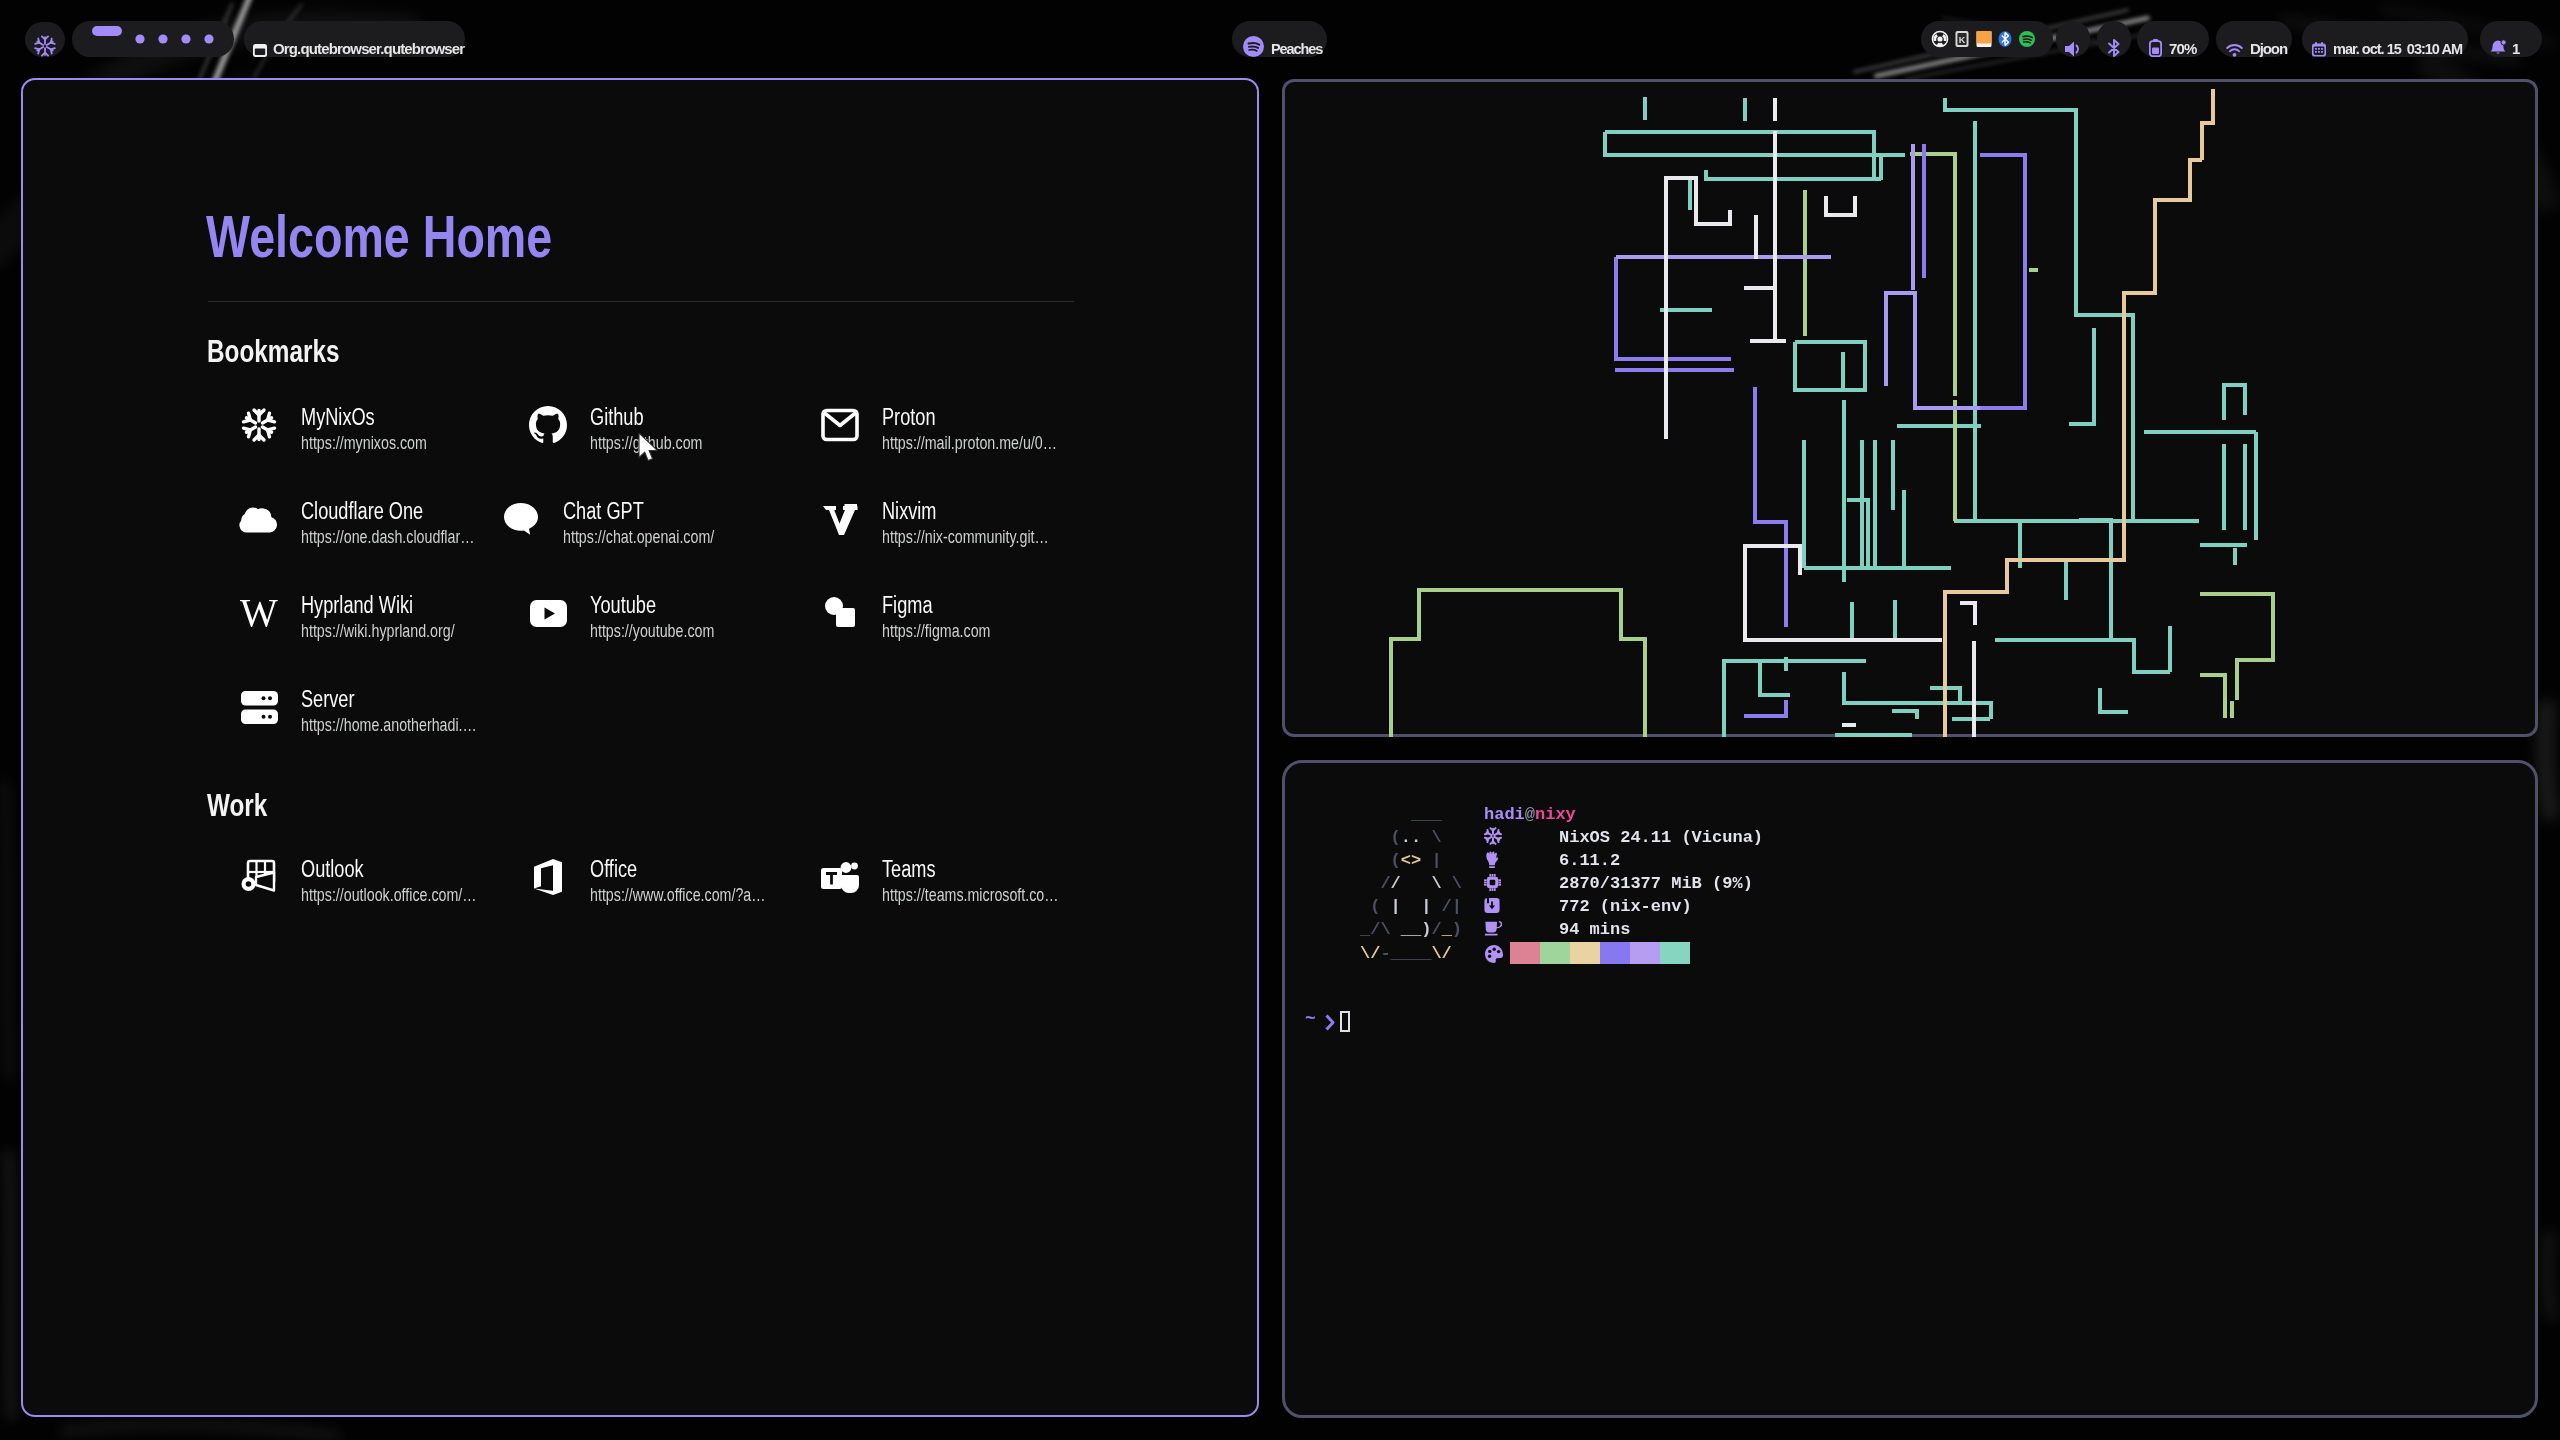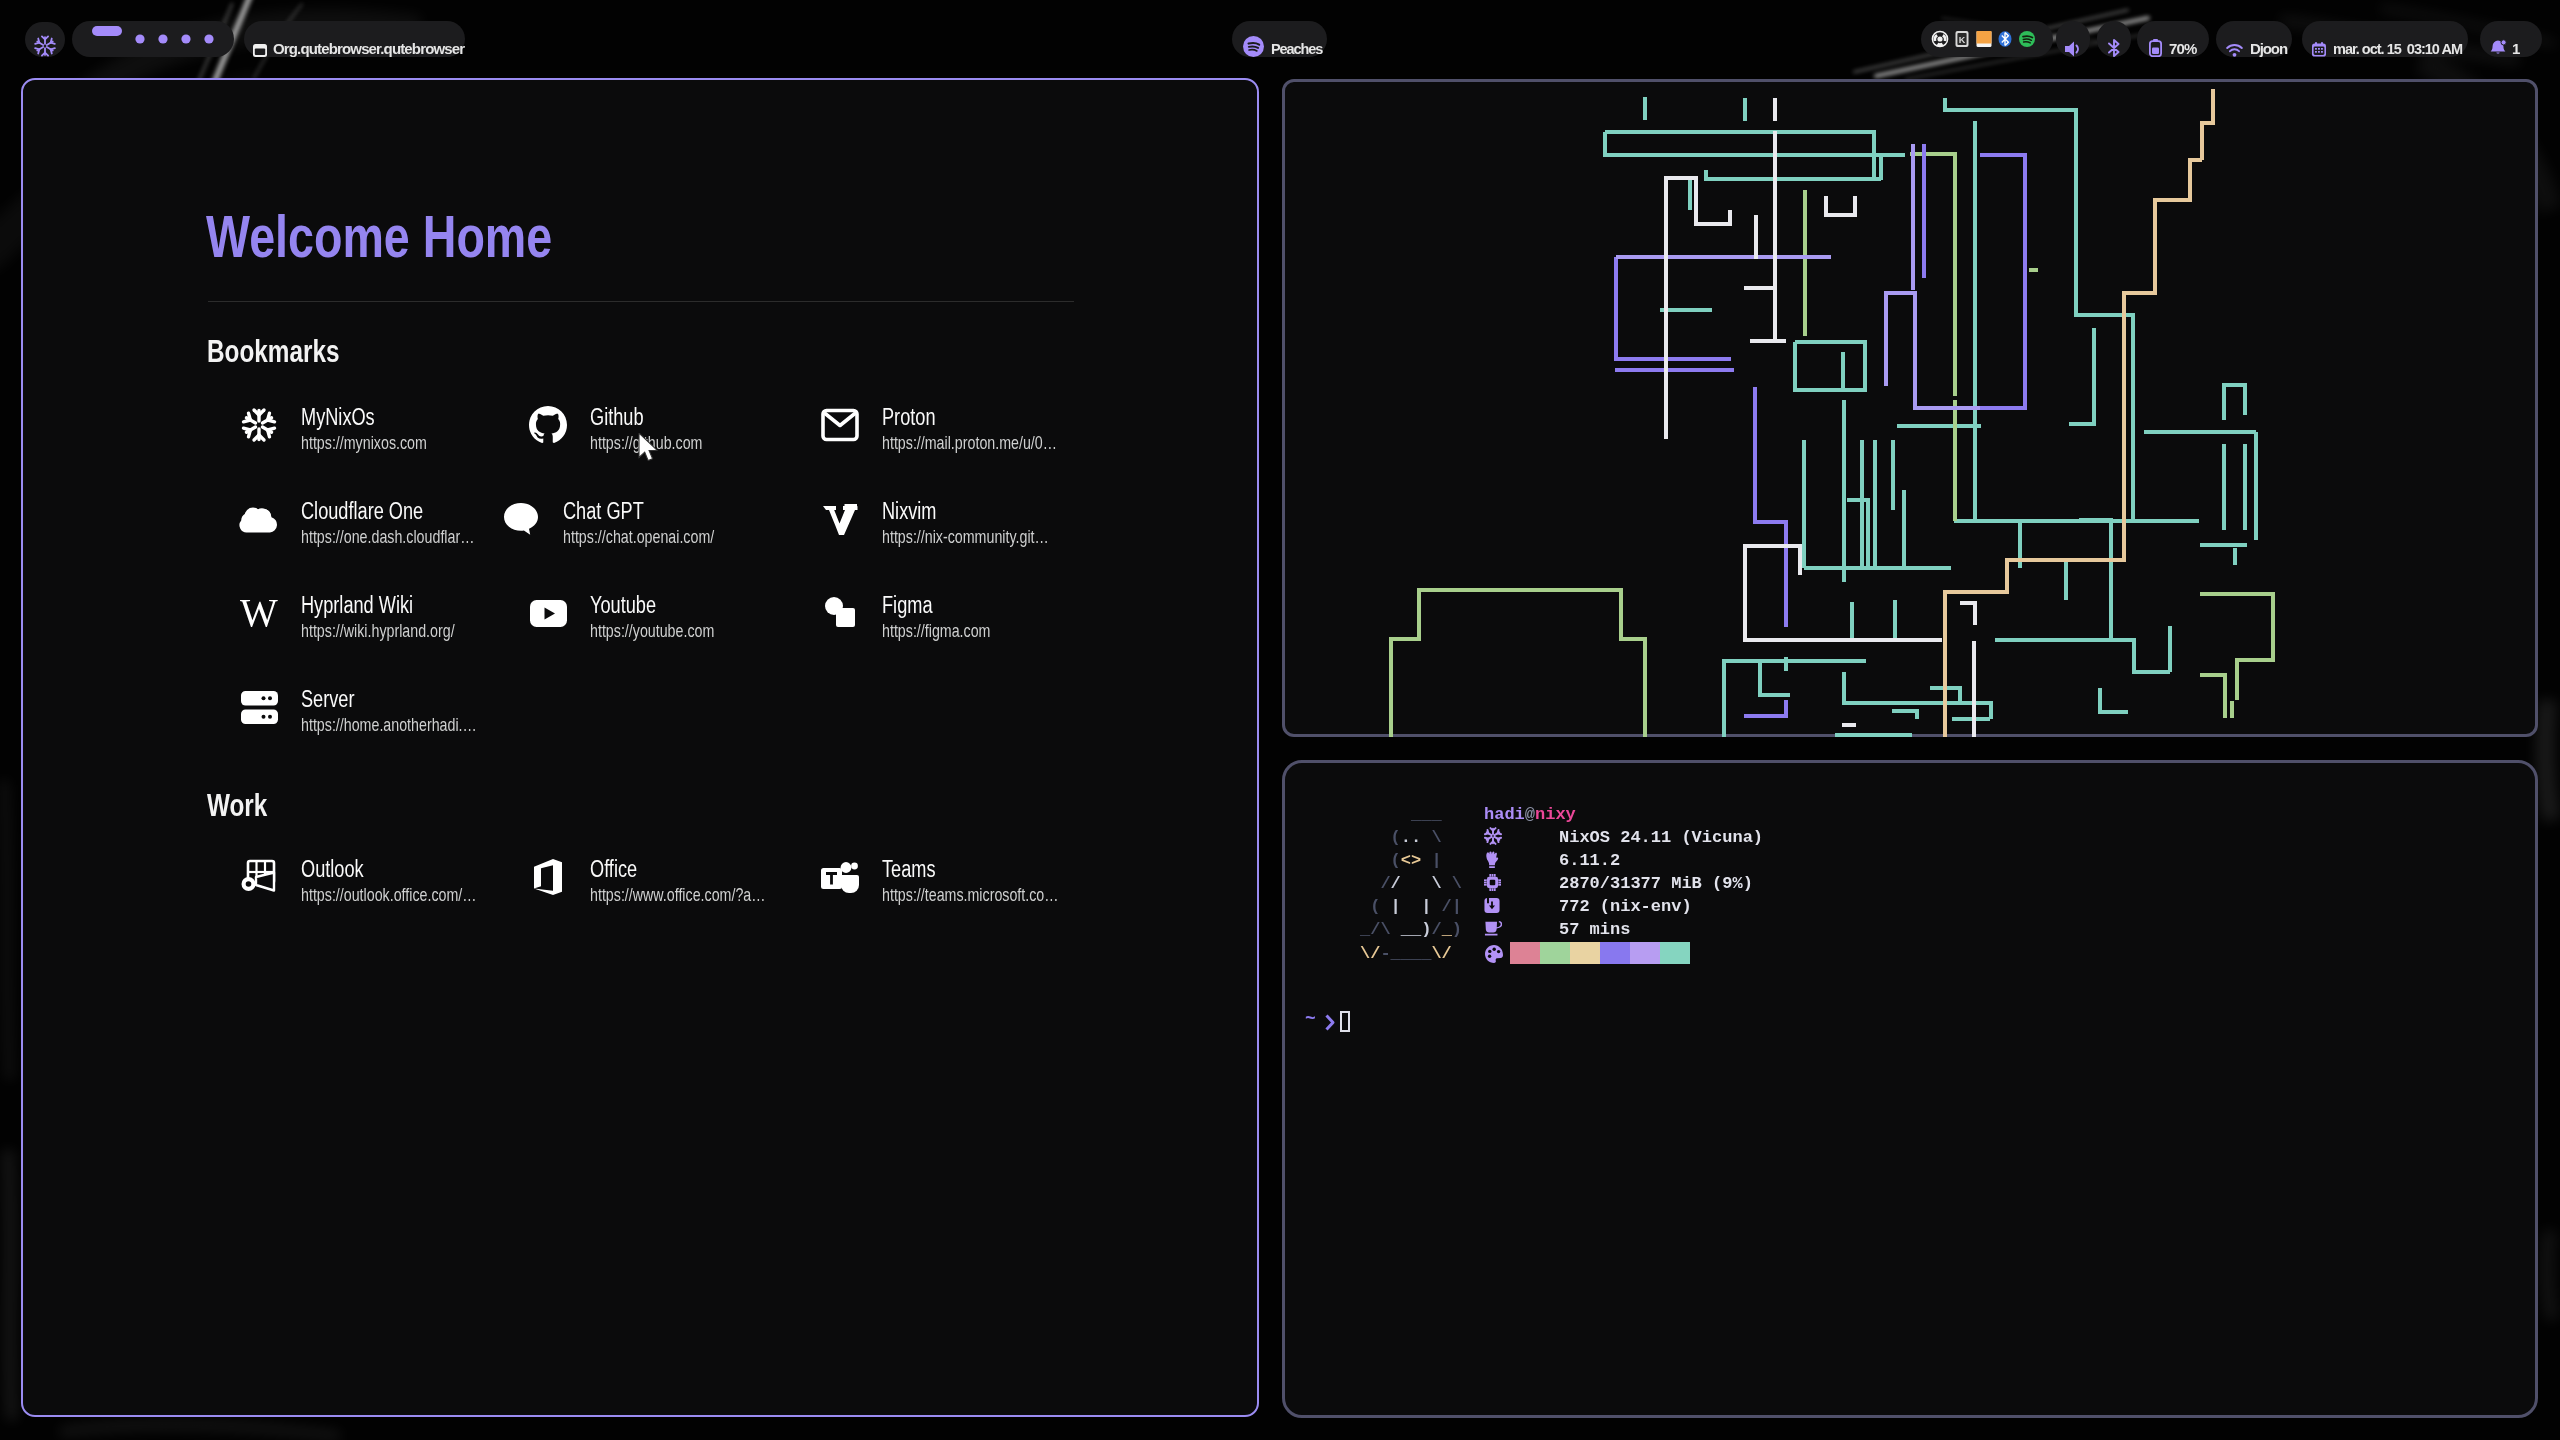"57 mins" span.ftx { text: 57 -> 94 }
